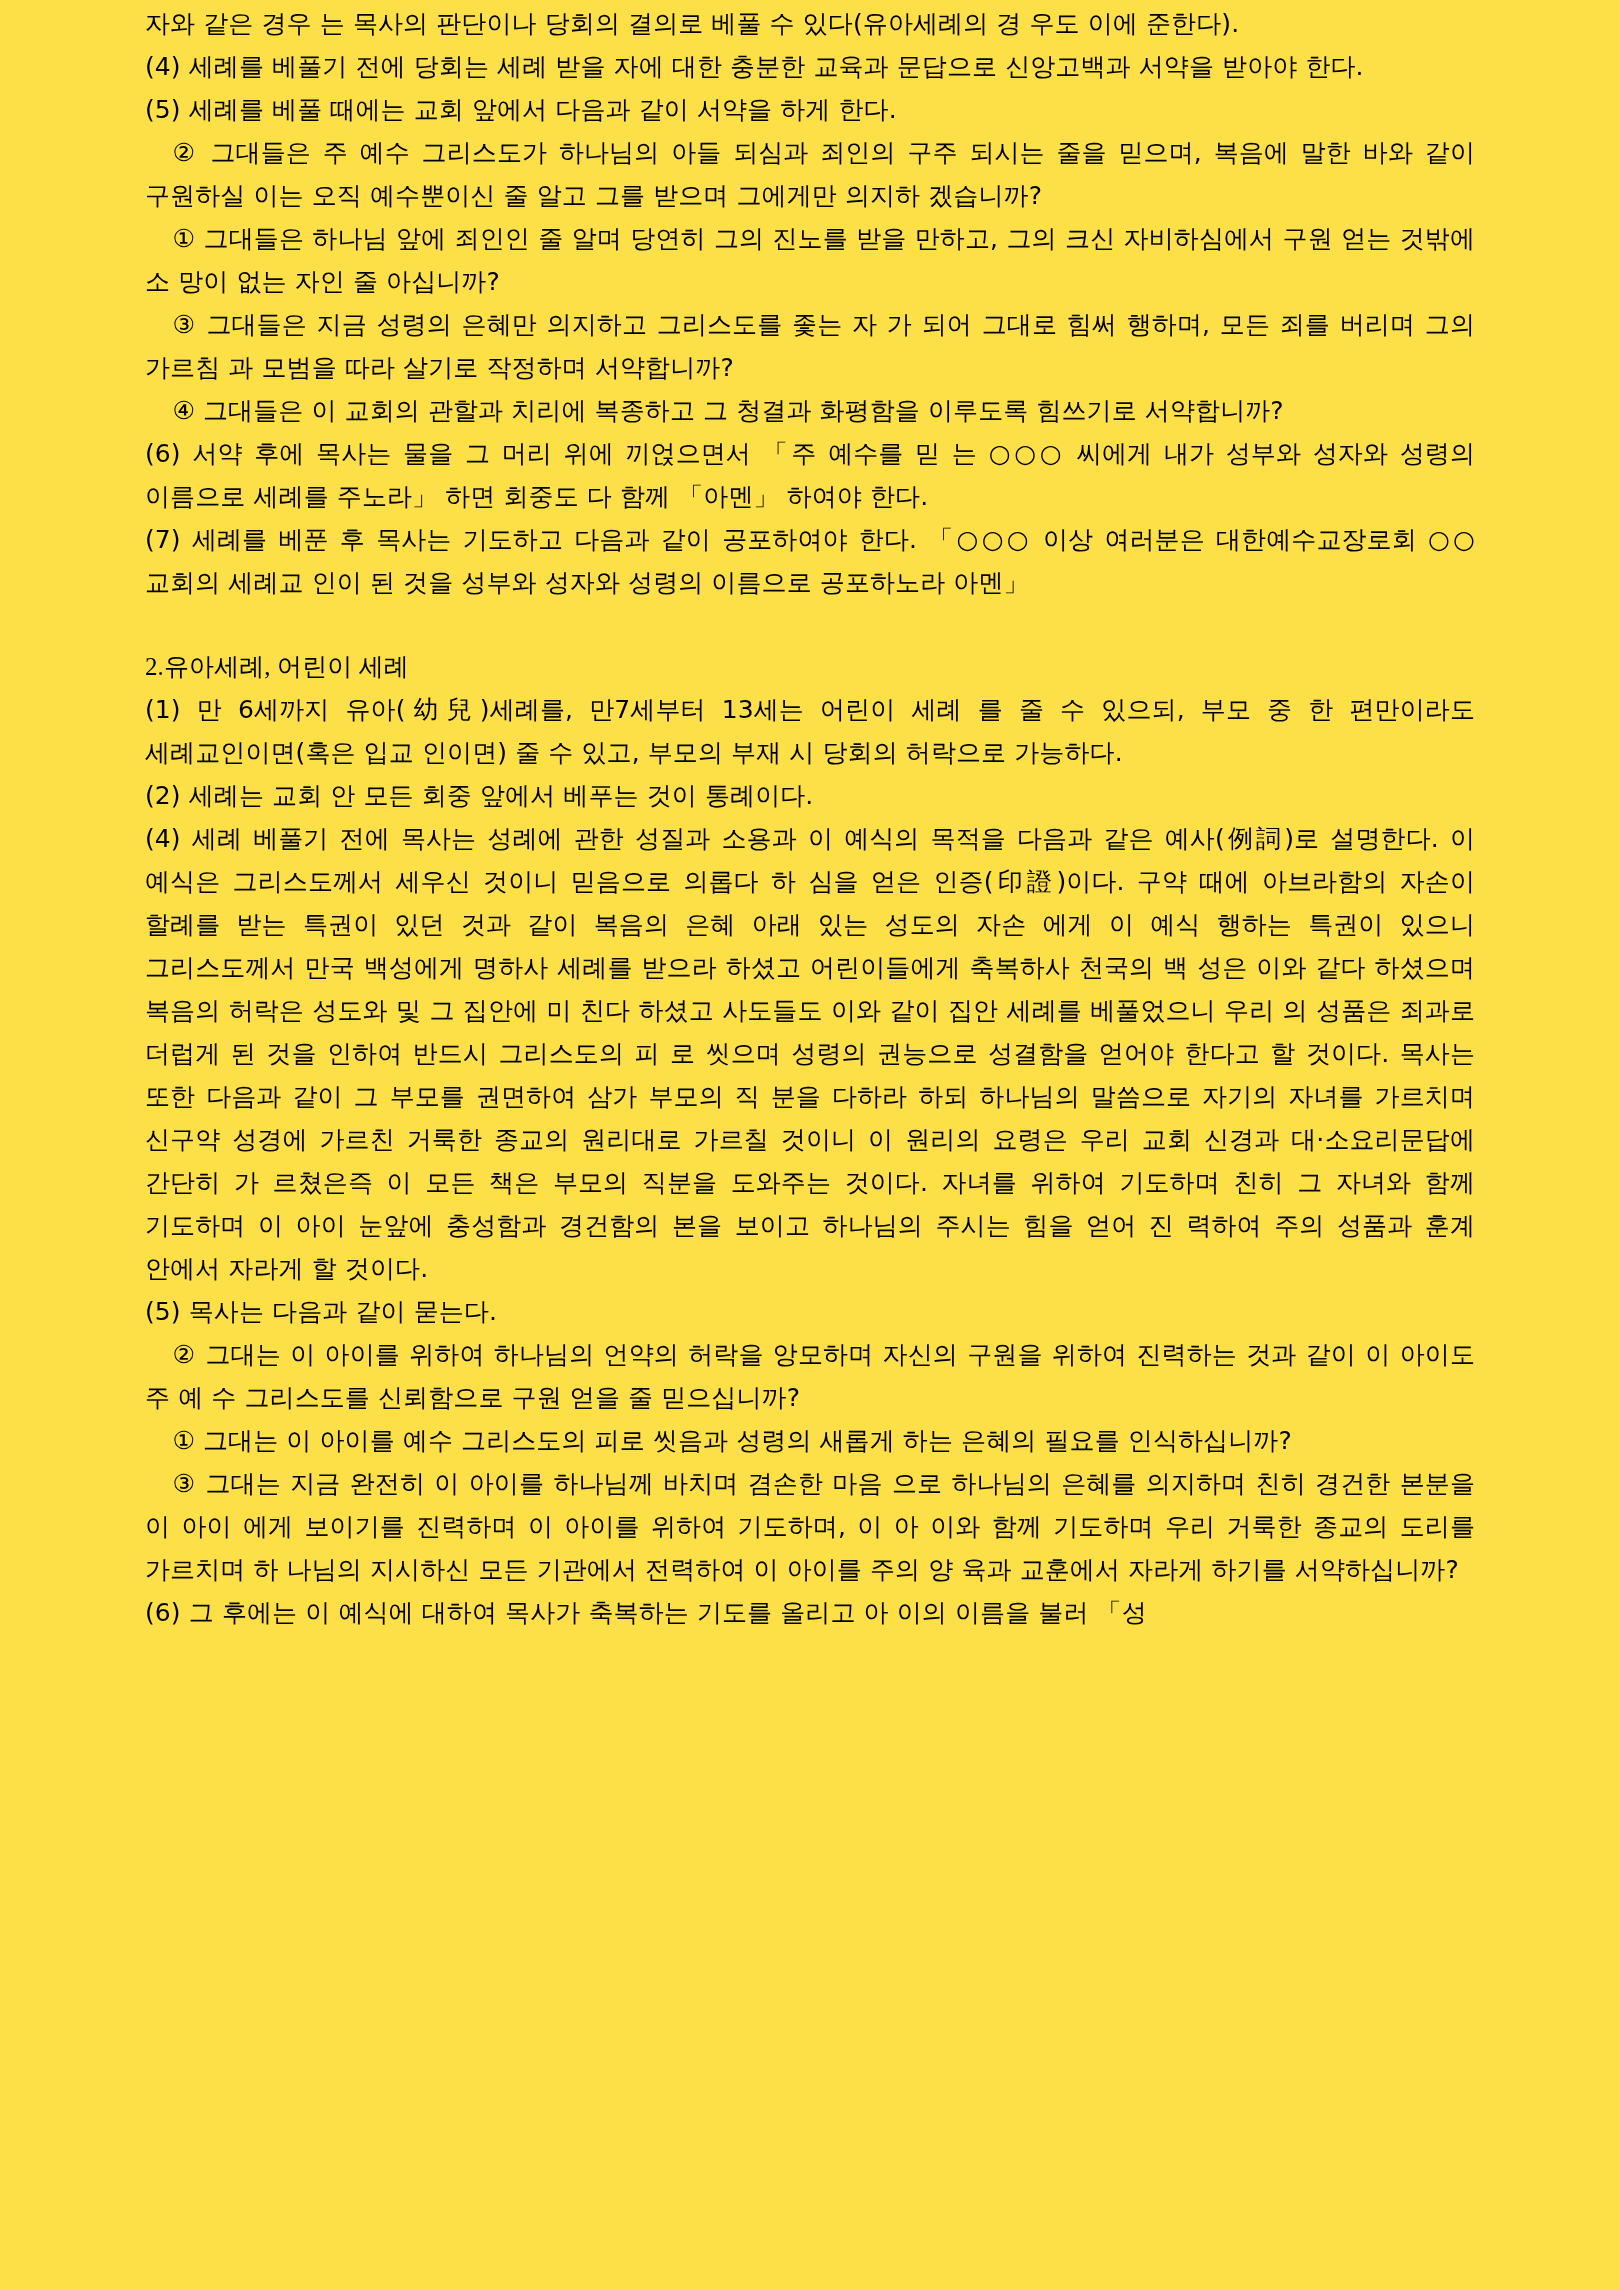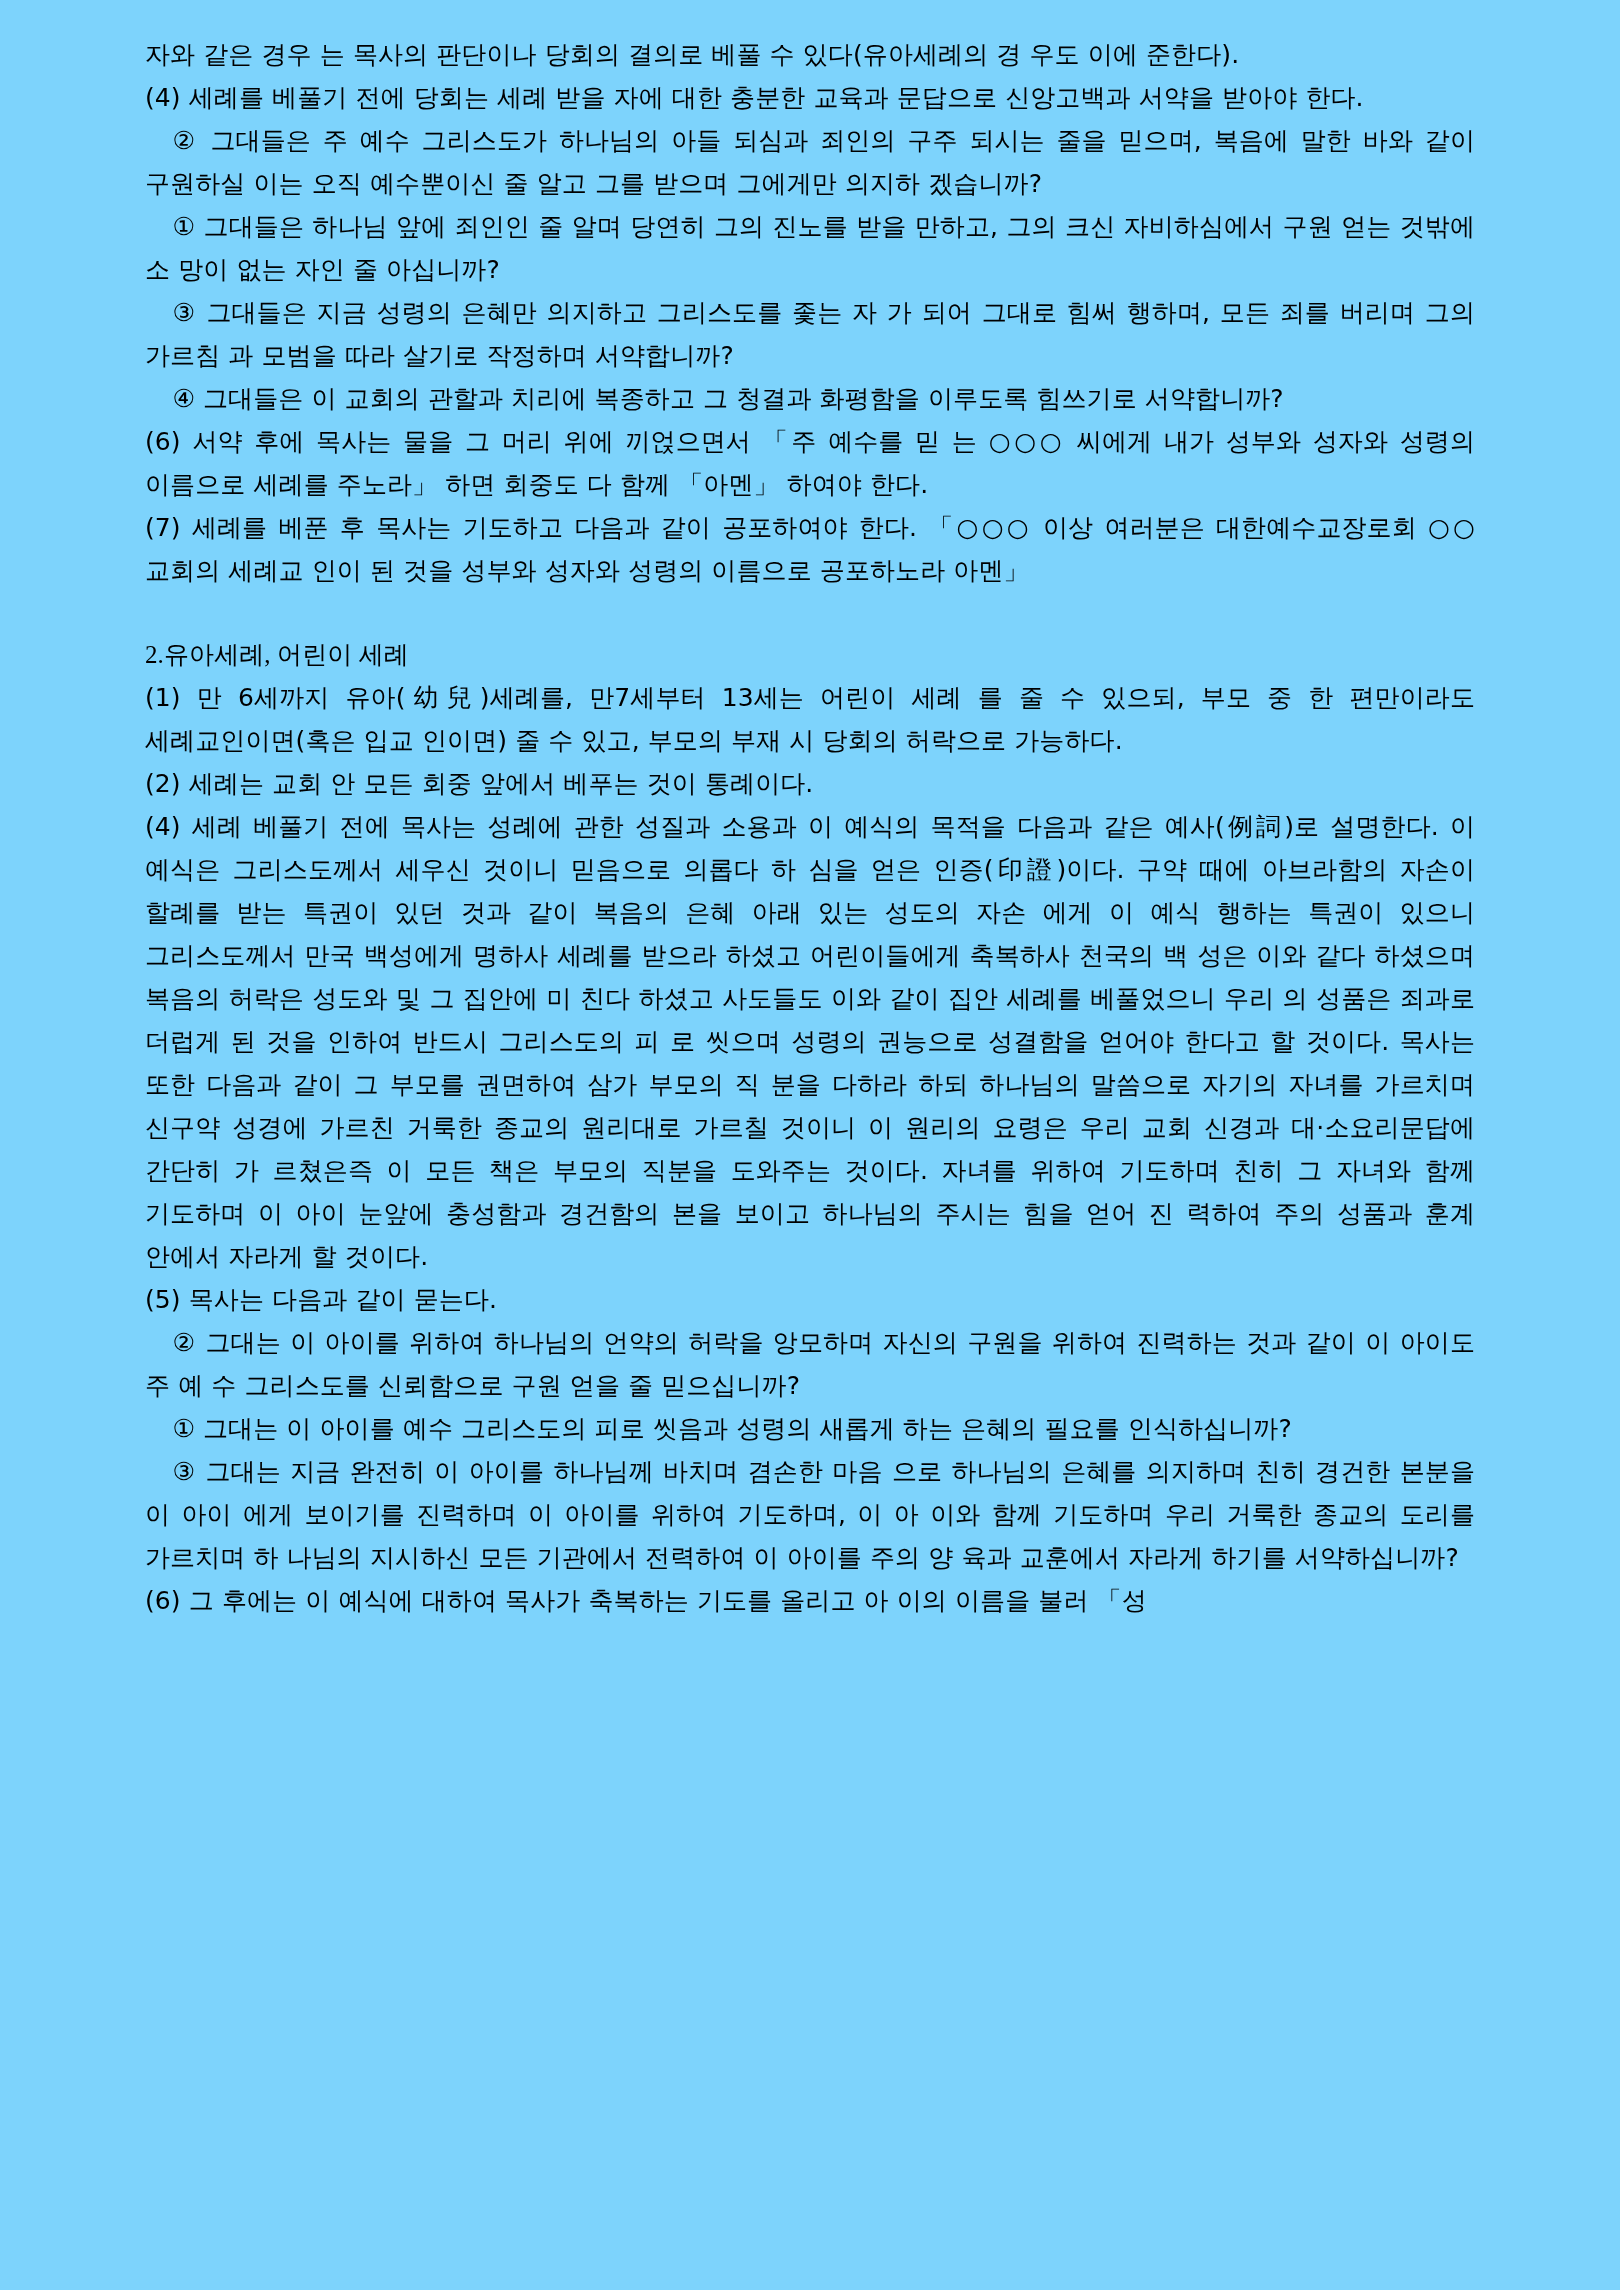"자와 같은 경우 는 목사의" .page { background: #7dd3fc -> #fde047; padding: 33px 145px 0 145px -> 2px 145px 0 145px }
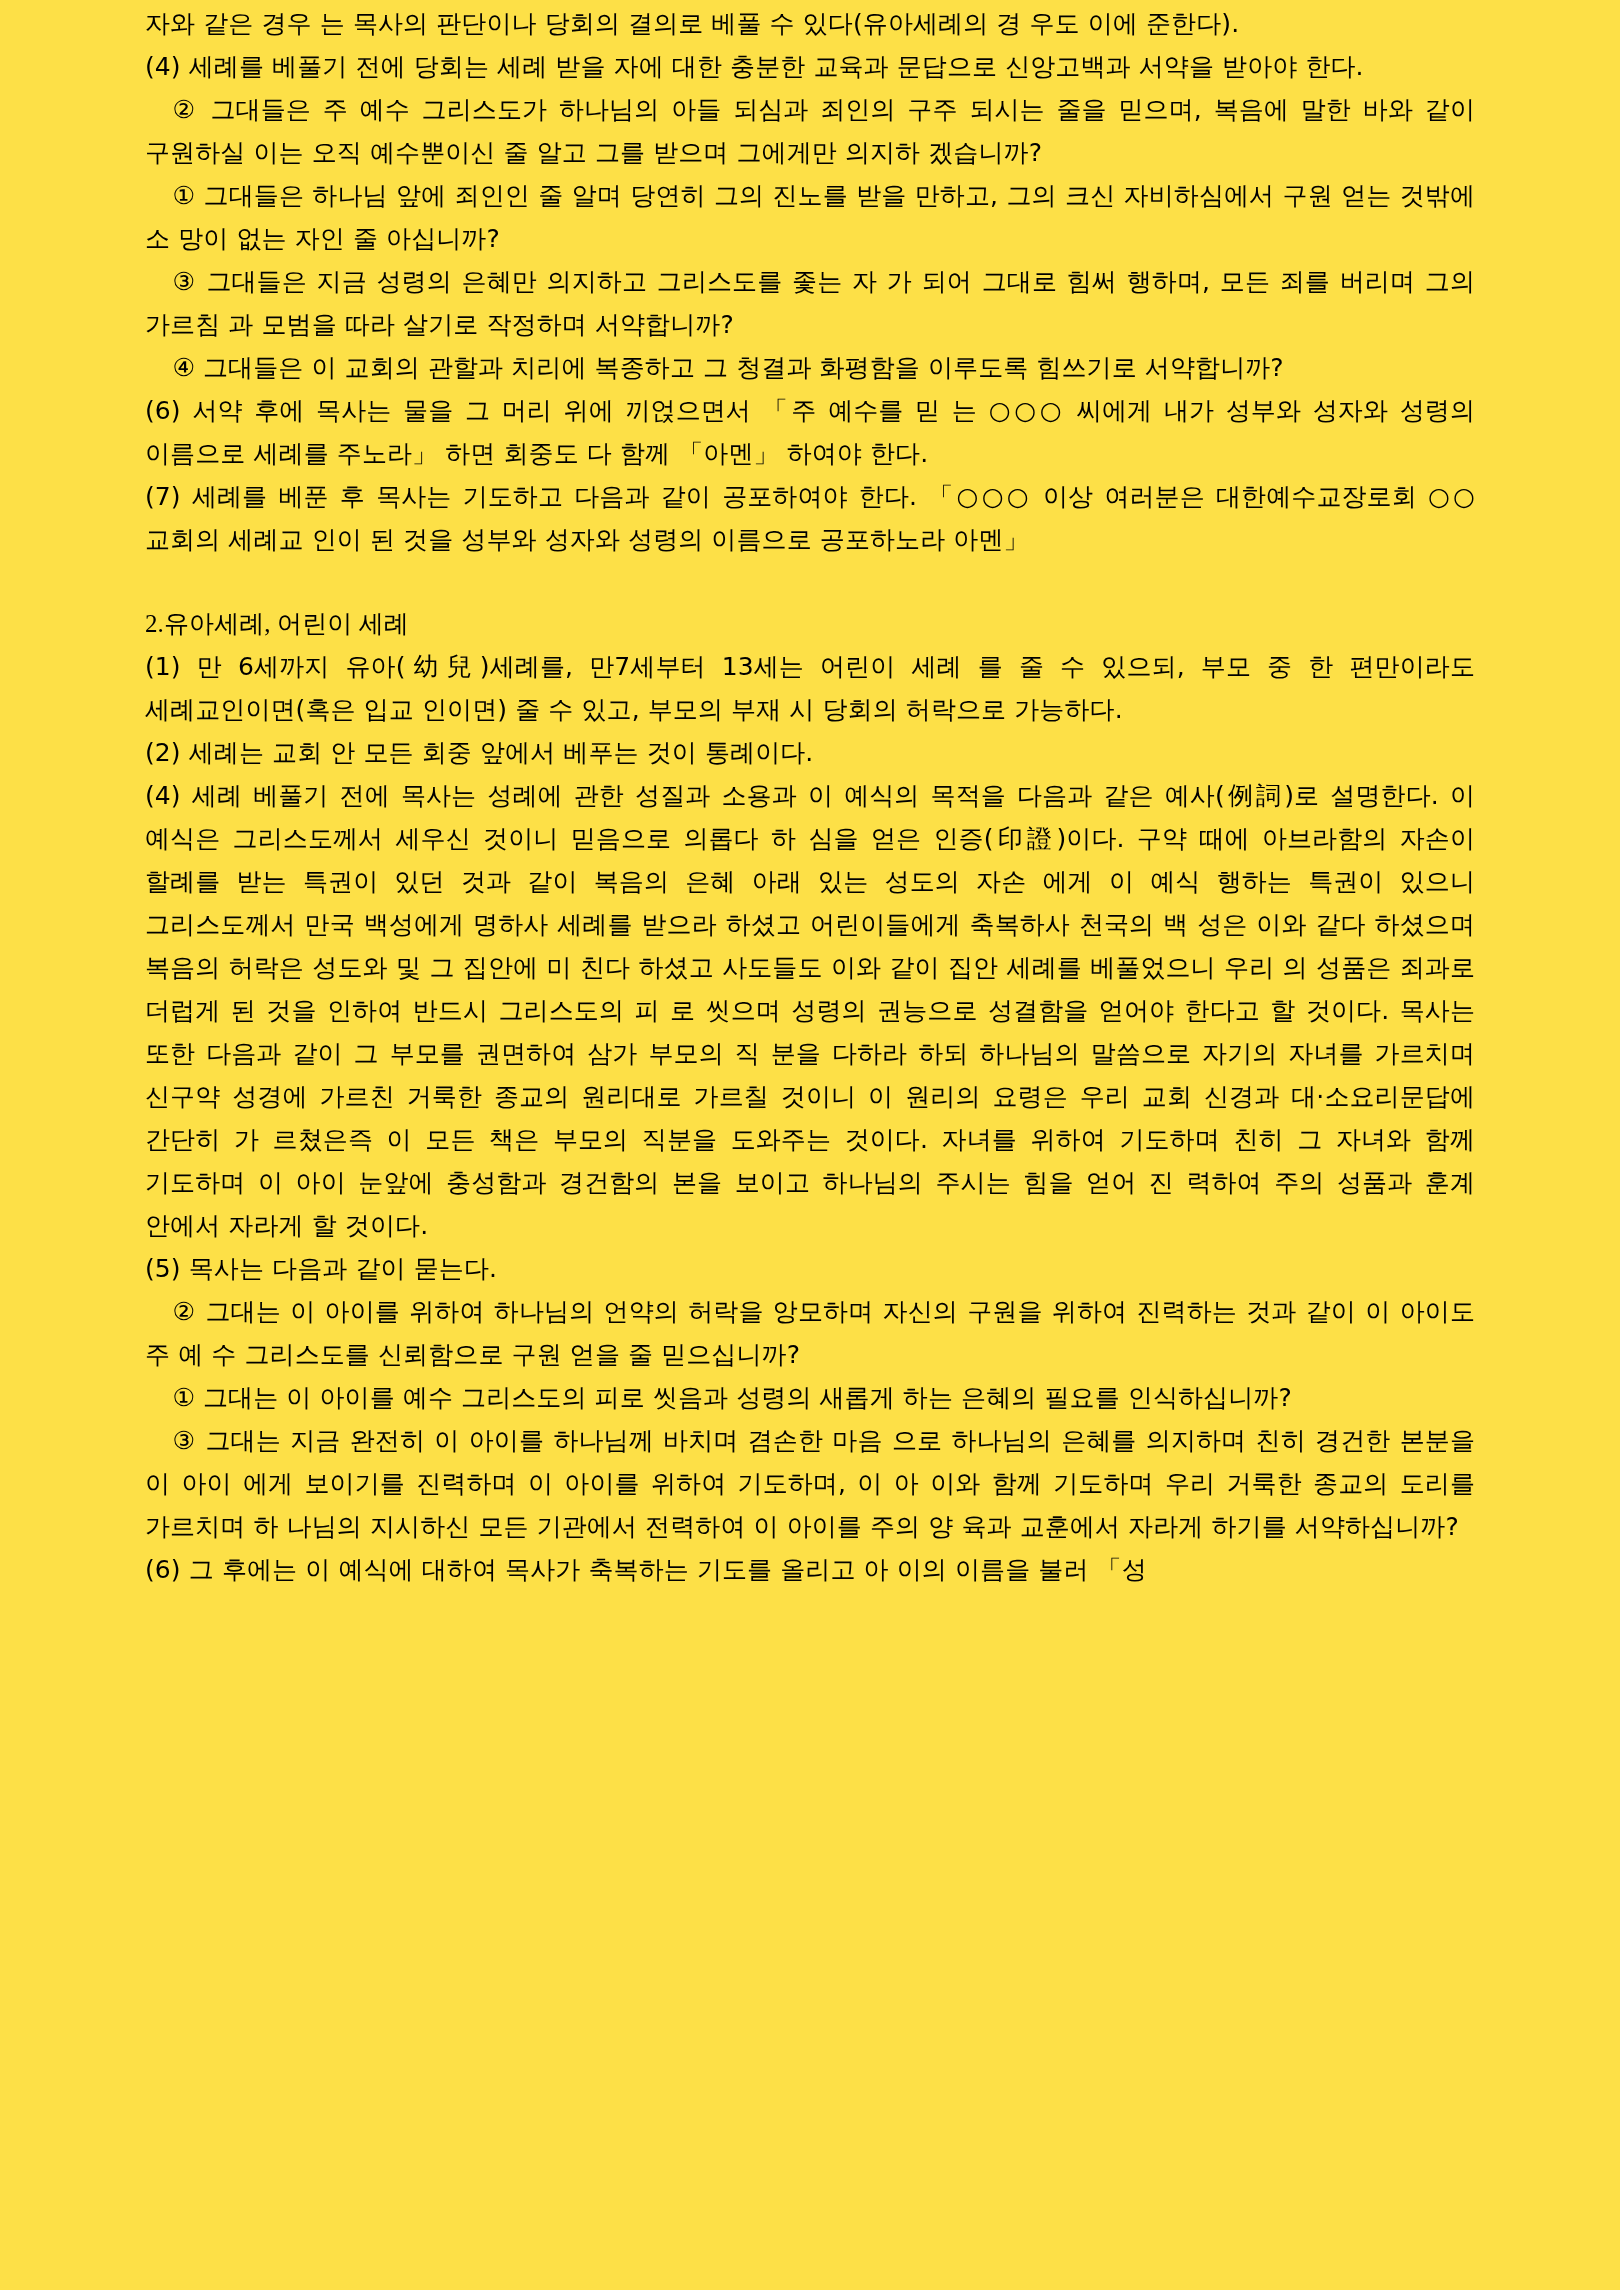"(5) 세례를 베풀 때에는 교회" p.p-plain { html: none -> <p>(5) 세례를 베풀 때에는 교회 앞에서 다음과 같이 서약을 하게 한다.</p> }
